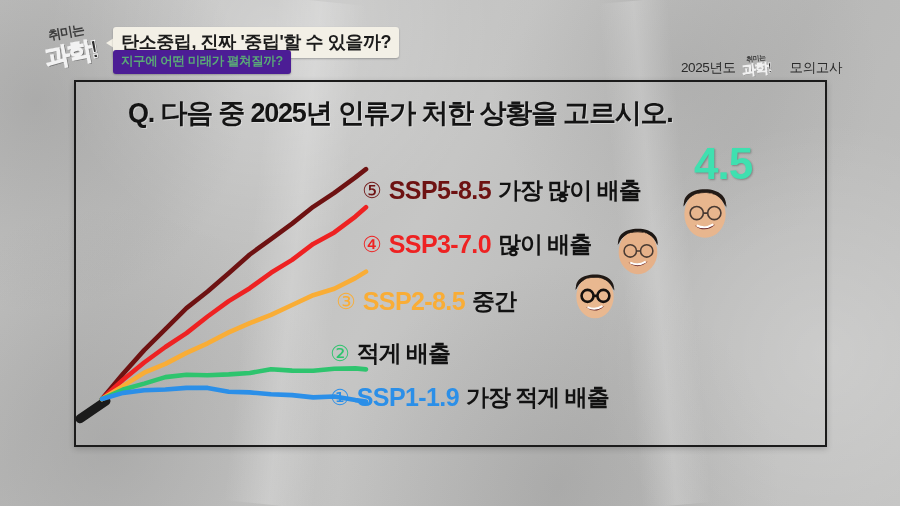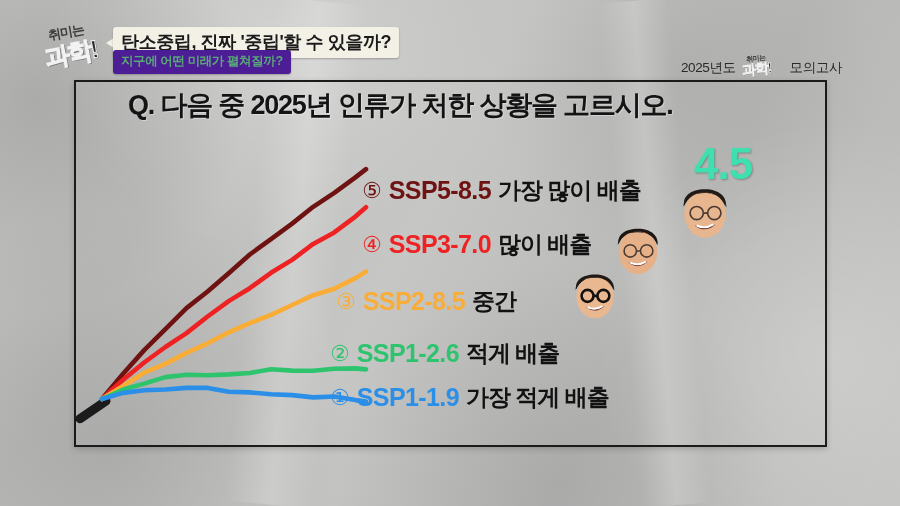"Q. 다음 중 2025년 인류가" .q-title { top: 5px -> 13px }
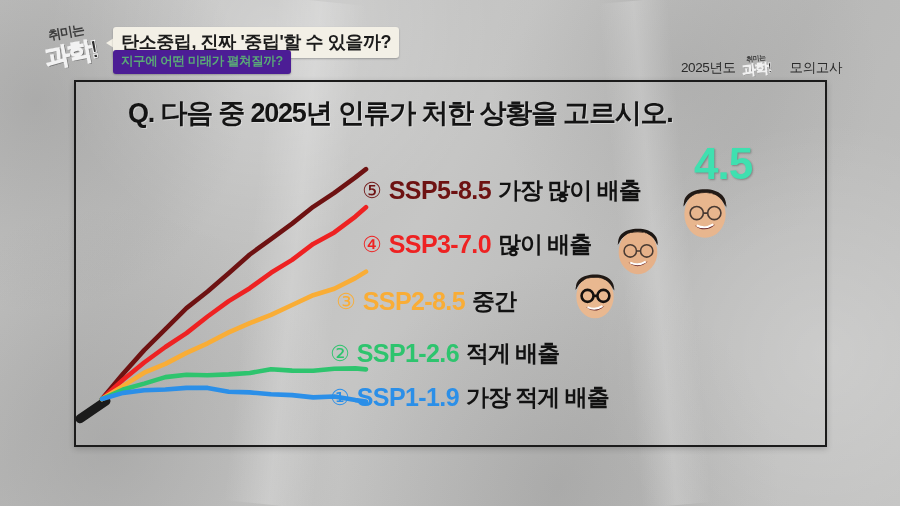"SSP1-2.6" span.code { html: <span>SSP1-2.6</span> -> none }
